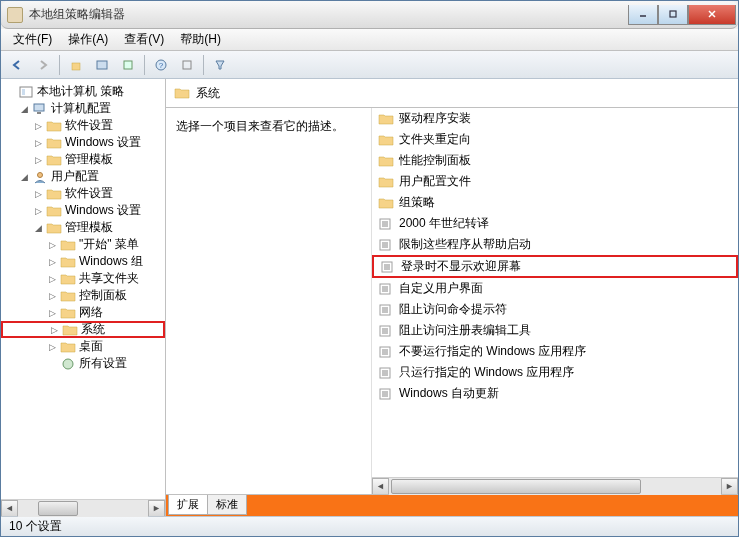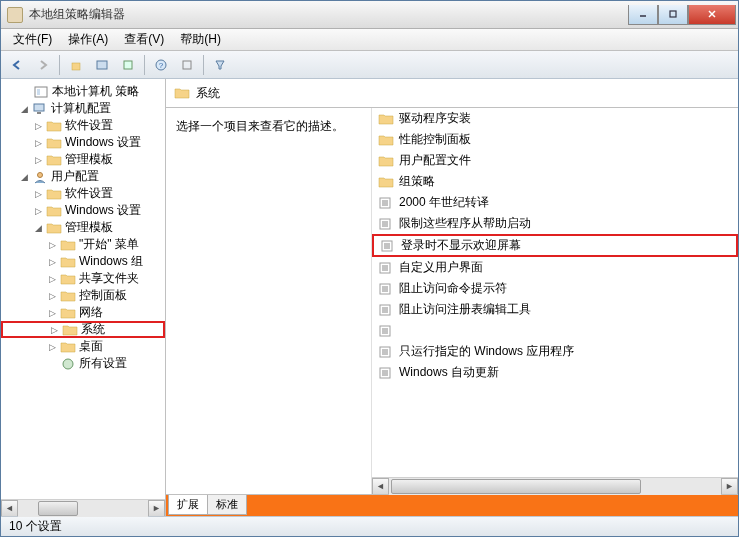"本地组策略编辑器" .titlebar { border-radius: none -> 7px }
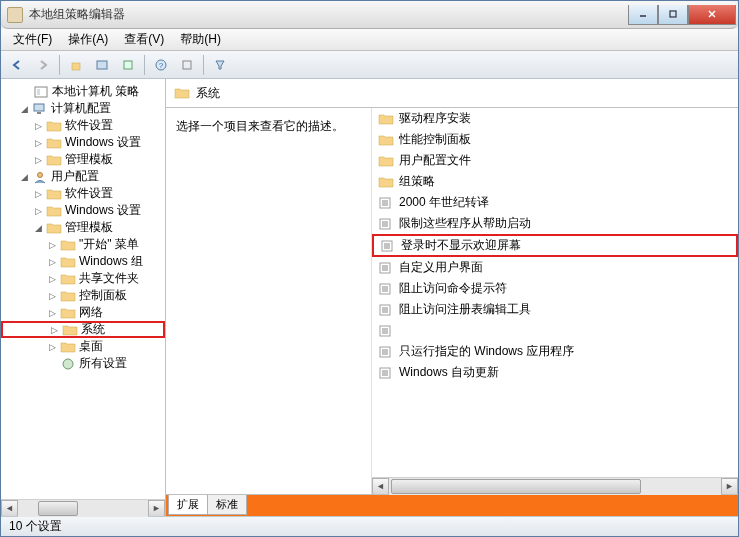"本地计算机 策略" div.tree-item { padding-left: 19px -> 4px }
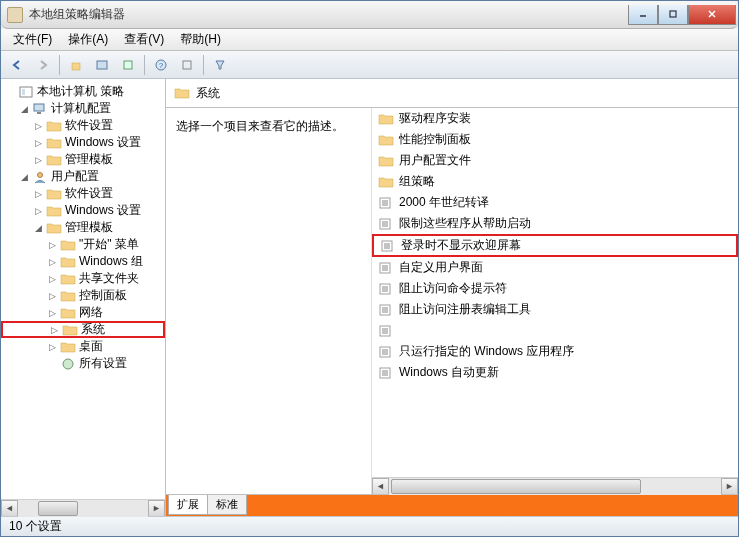"文件夹重定向" div.list-item { html: none -> <div> <span> <svg> <path></path> </svg> </span> <span>文件夹重定向</span> </div> }
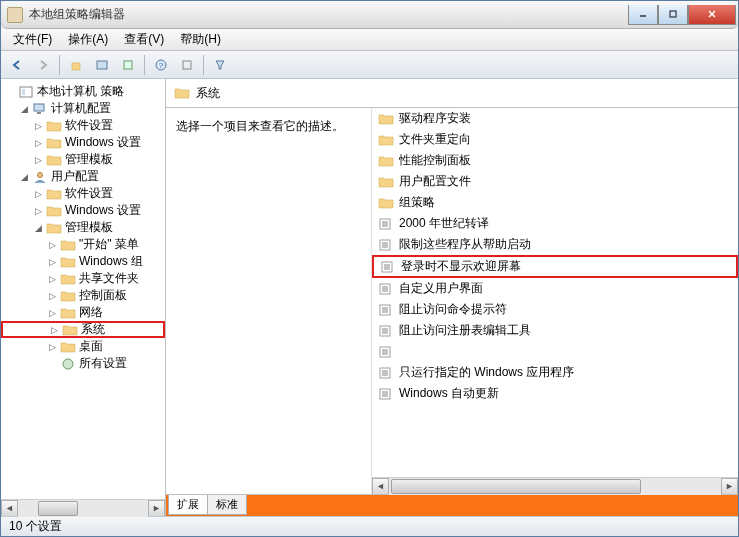"不要运行指定的 Windows 应用程序" span.label { html: none -> <span>不要运行指定的 Windows 应用程序</span> }
